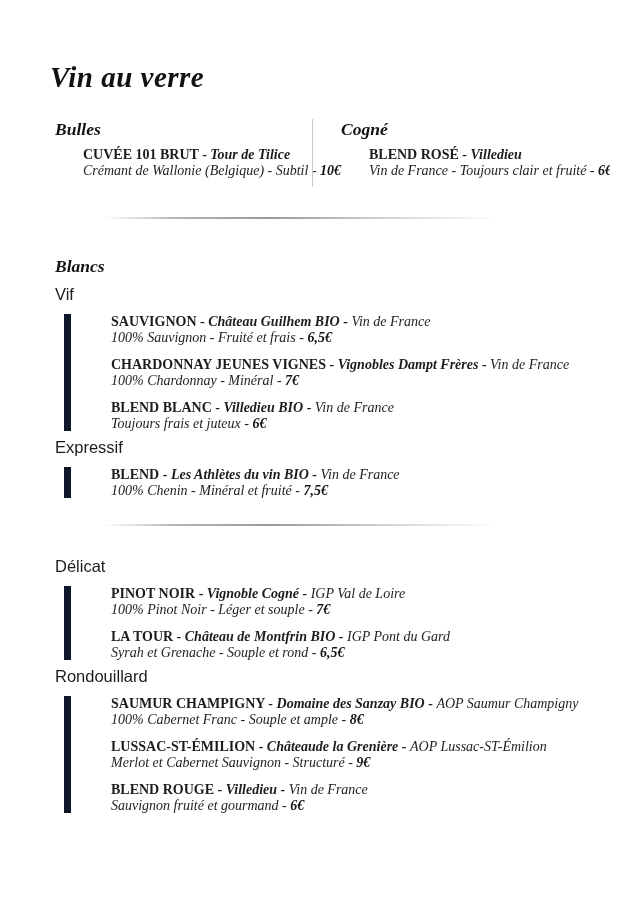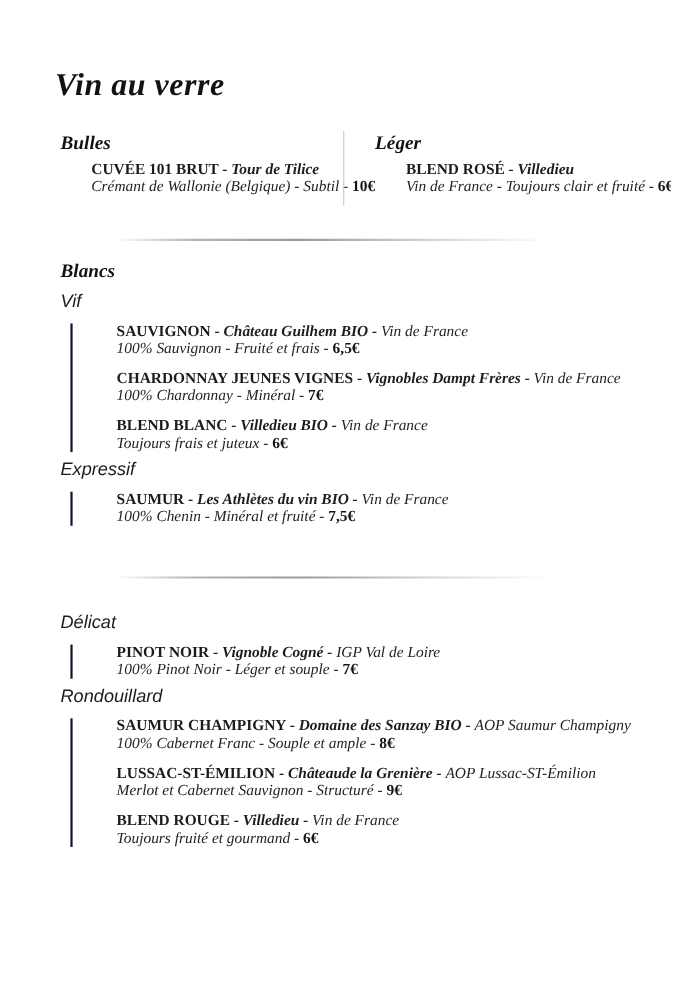"Léger" h2.sec-h { text: Léger -> Cogné }
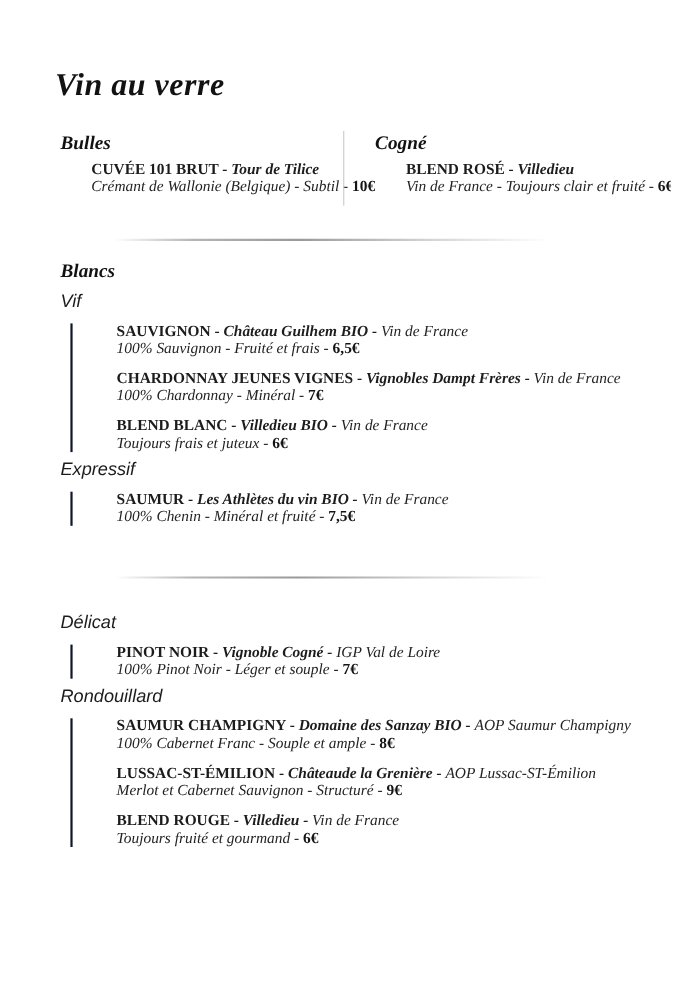"10€" .pc { font-style: none -> italic }
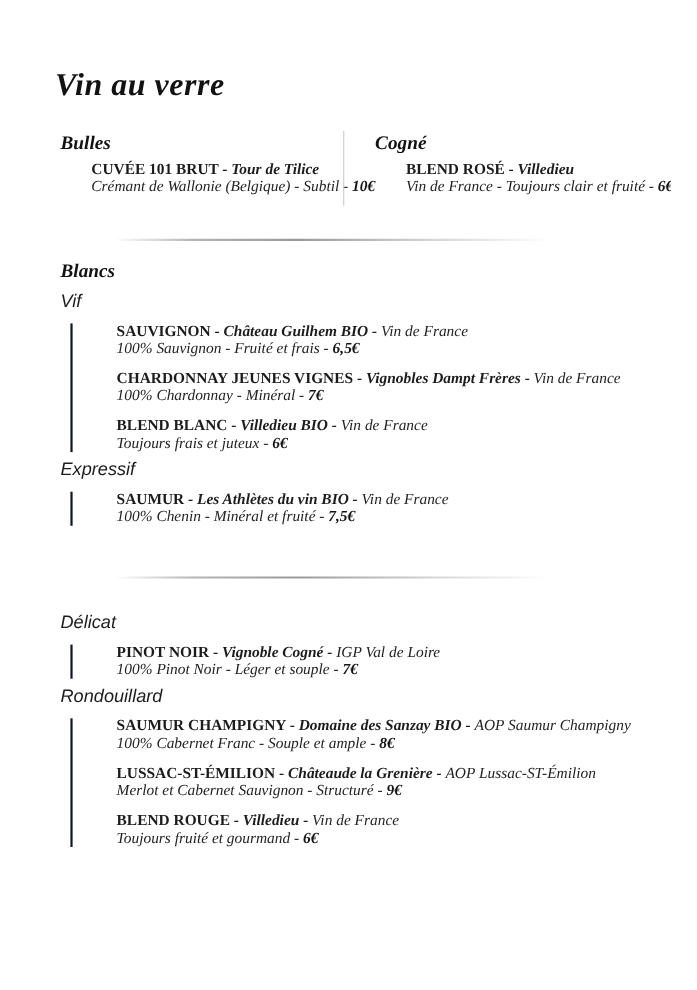"Blancs" .block-blancs { top: 236px -> 256px }
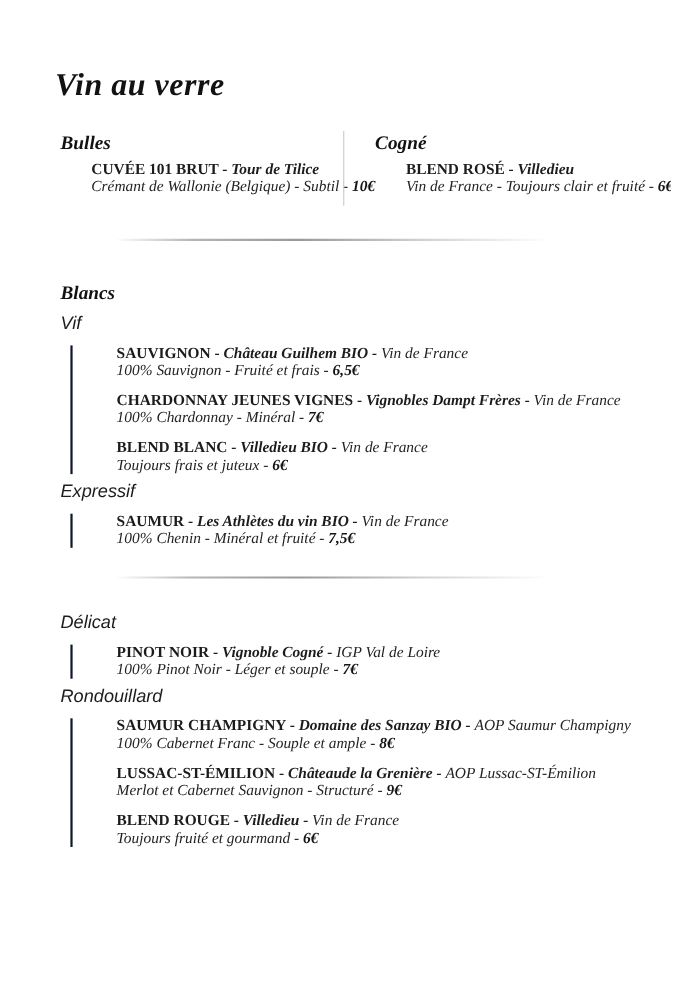"Vif" .sub-h { font-style: italic -> none }
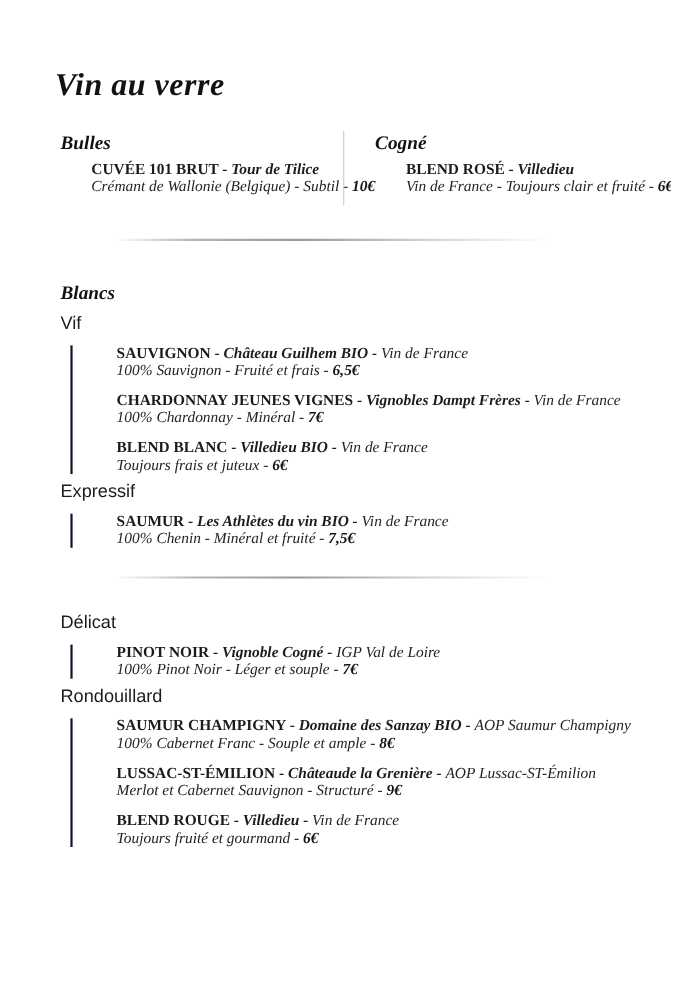"SAUVIGNON - Château Guilhem BIO" .entries { border-left: 2px solid #0f172a -> 7px solid #0f172a }
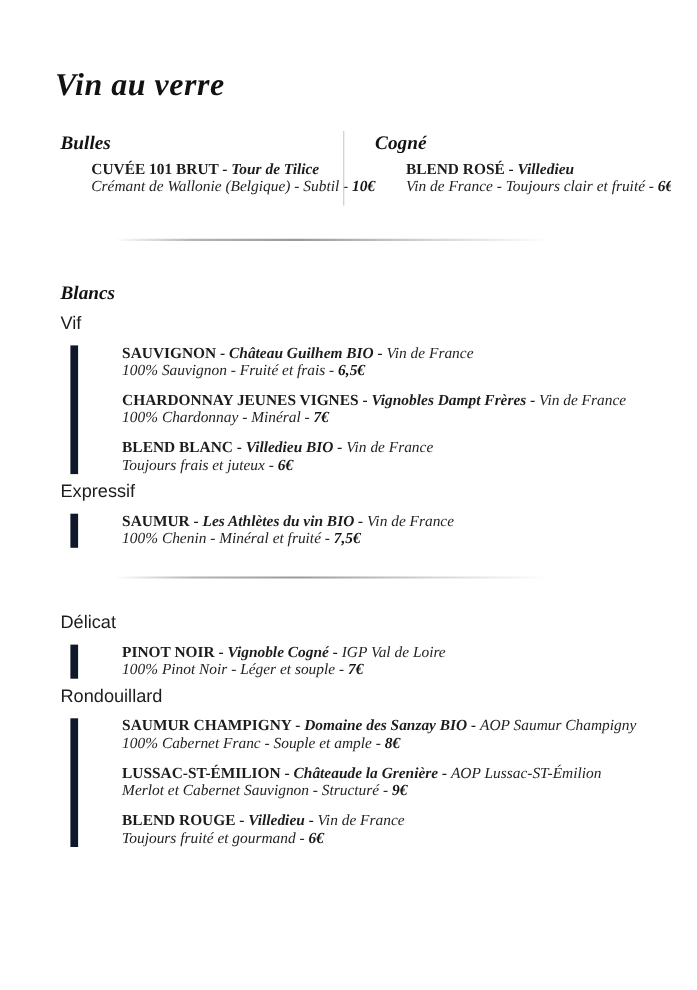"SAUMUR -" span.nm { text: SAUMUR -> BLEND }
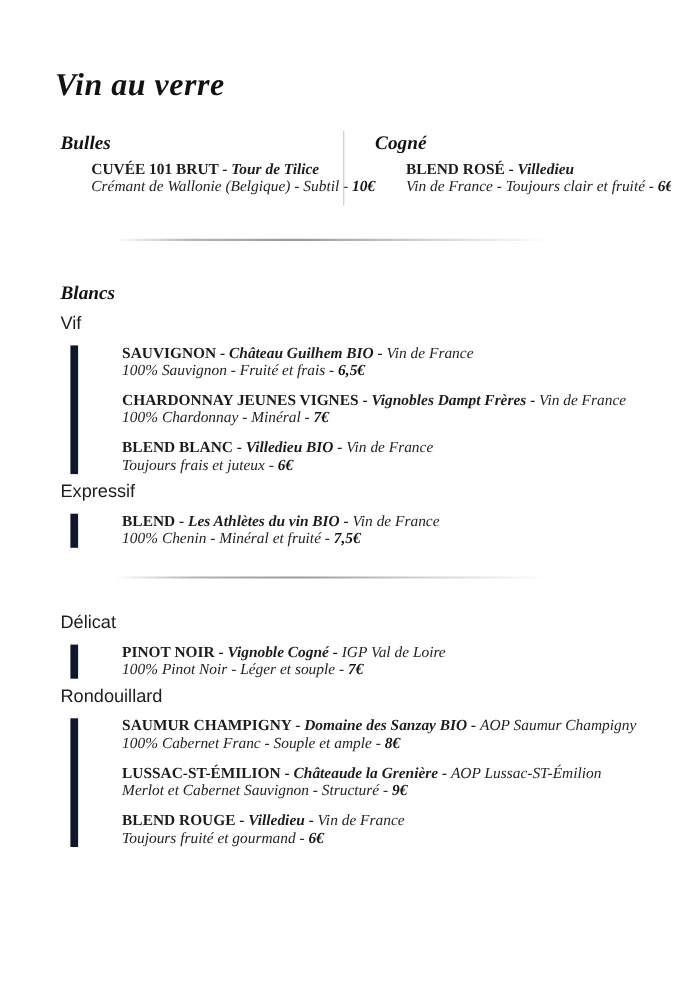"LA TOUR - Château de" div.entry { html: none -> <div> <div><span>LA TOUR - </span><span>Château de Montfrin BIO - </span><span>IGP Pont du Gard</span></div> <div><span>Syrah et Grenache - Souple et rond - </span><span>6,5€</span></div> </div> }
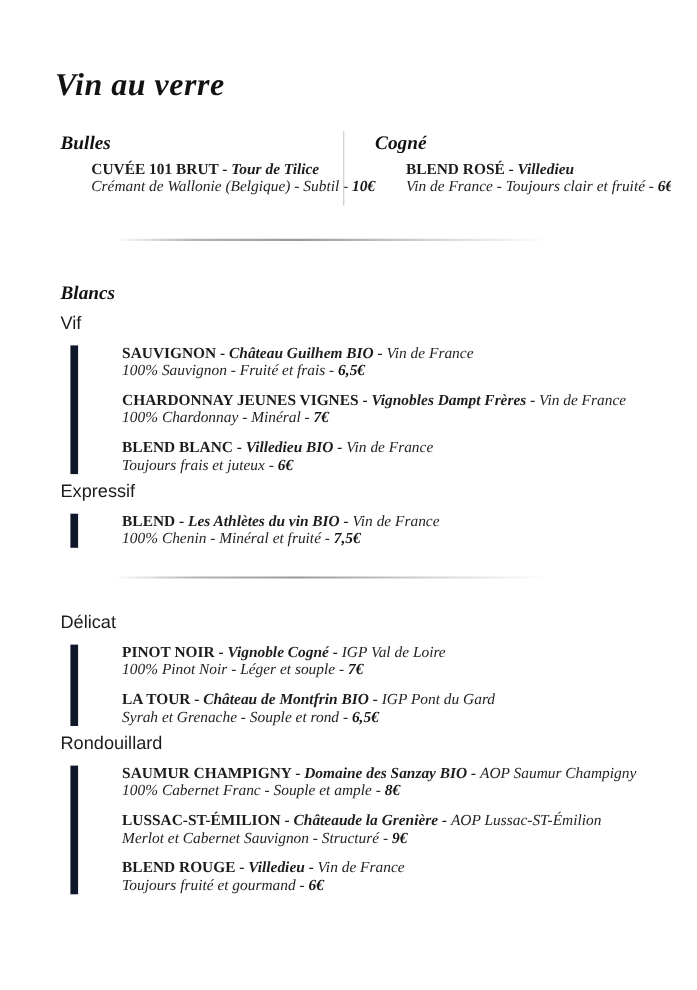"Toujours fruité et gourmand -" span.ds { text: Toujours -> Sauvignon }
